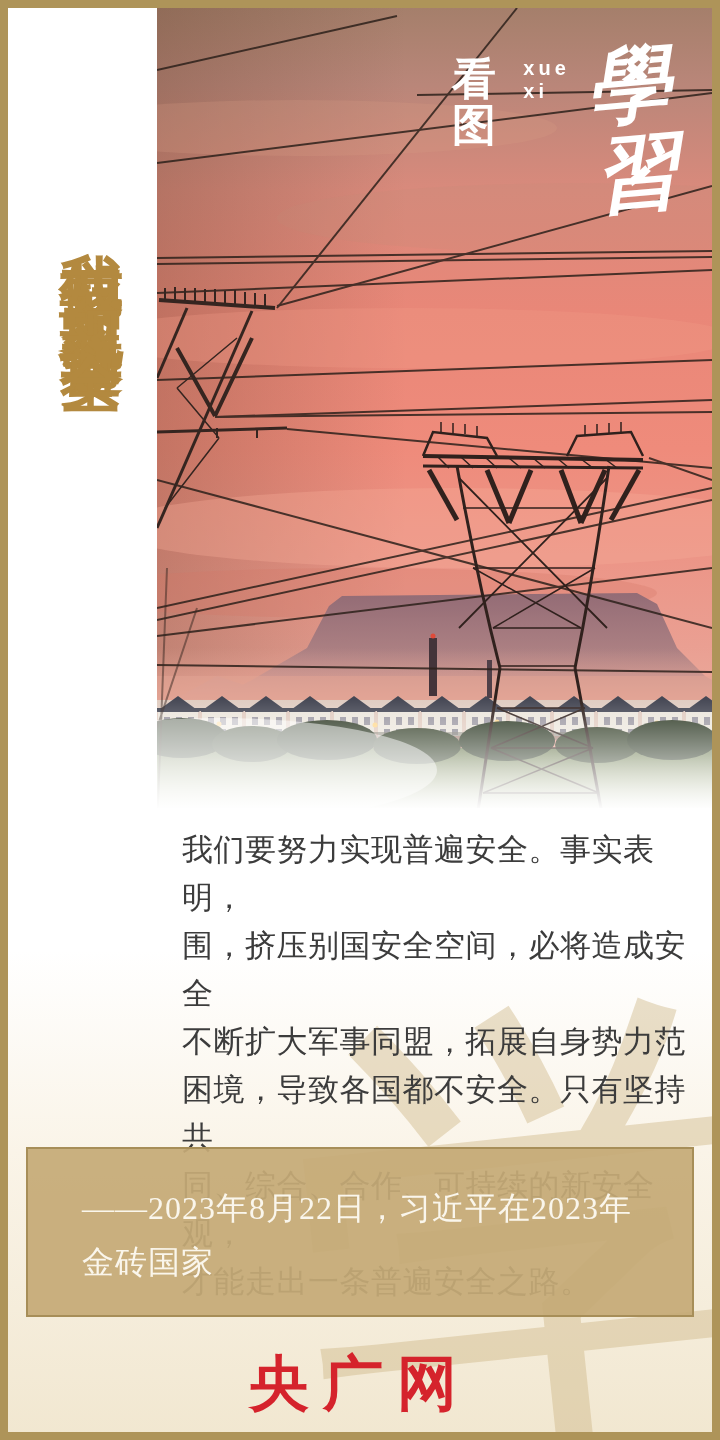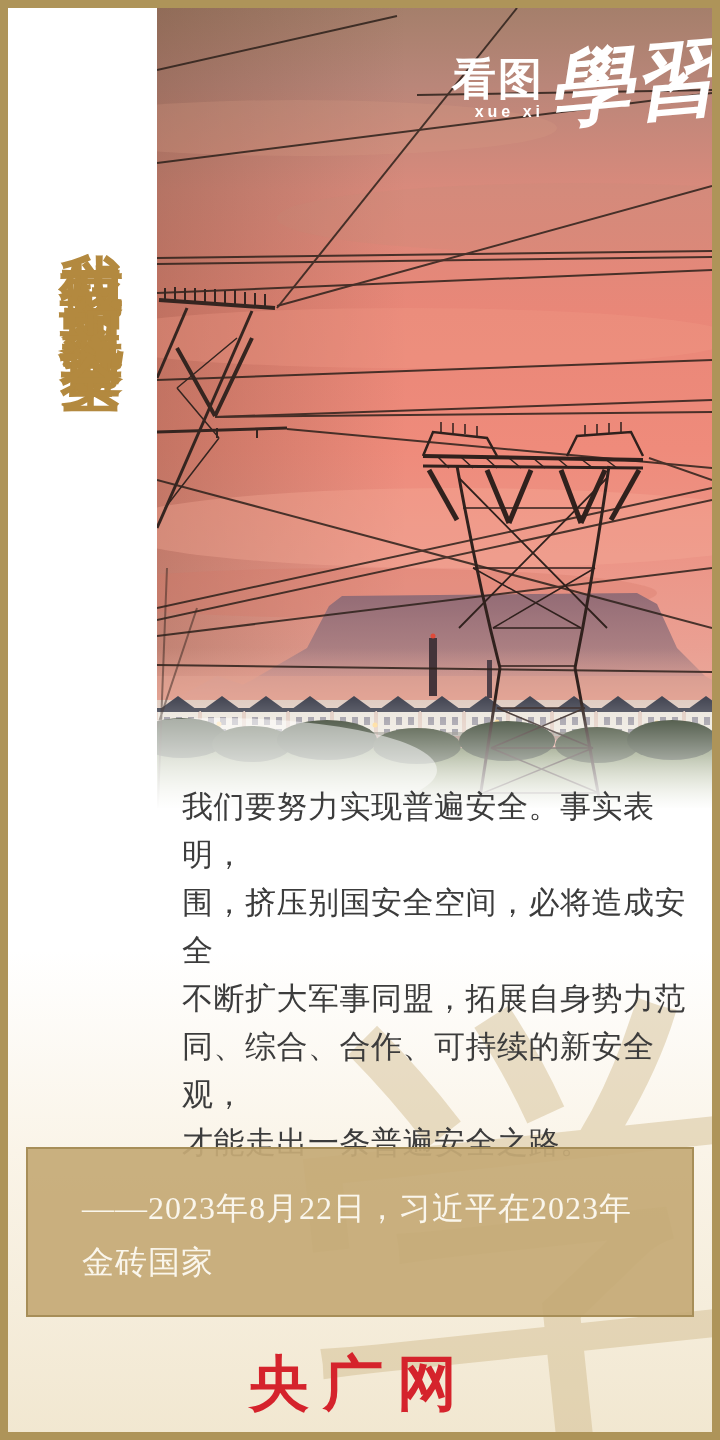"看图" .logo-main { align-items: flex-end -> flex-start; flex-direction: column -> row }
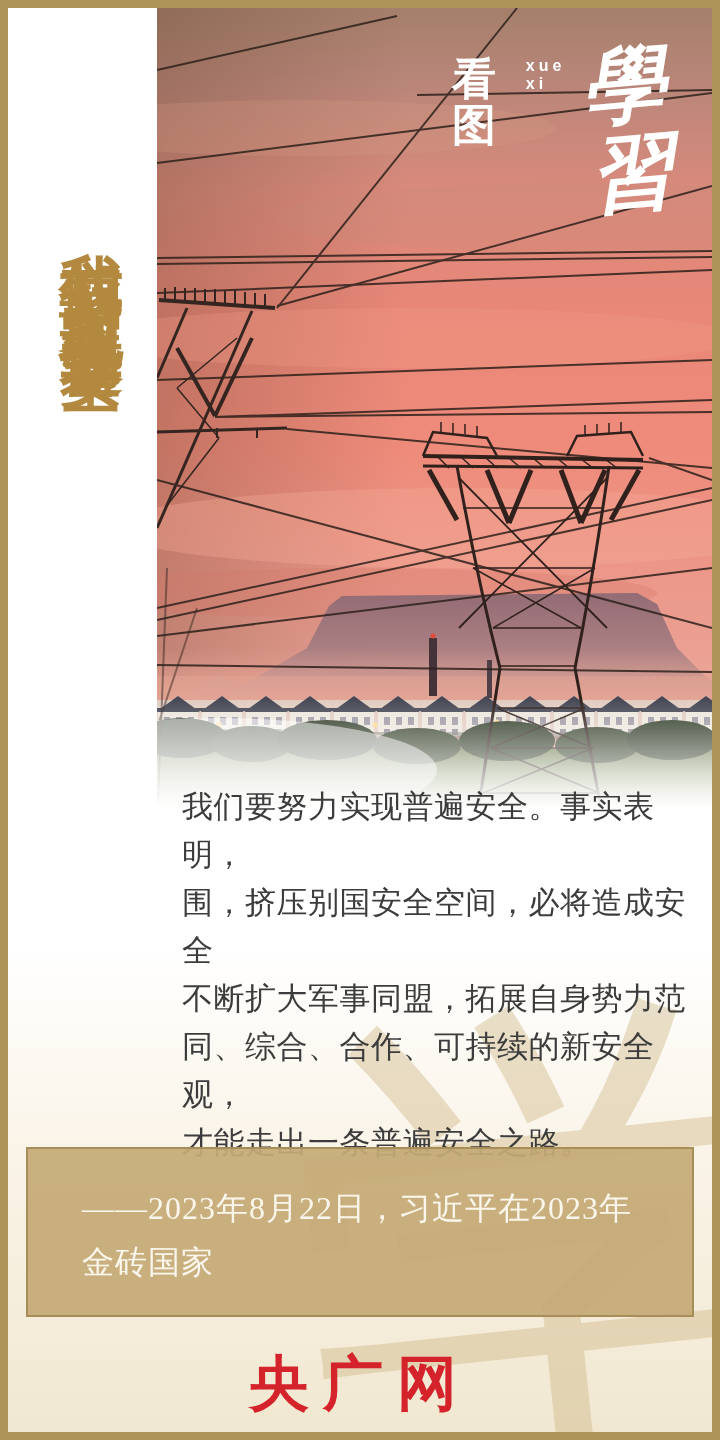"xue xi" .logo-pinyin { font-size: 16px -> 20px }
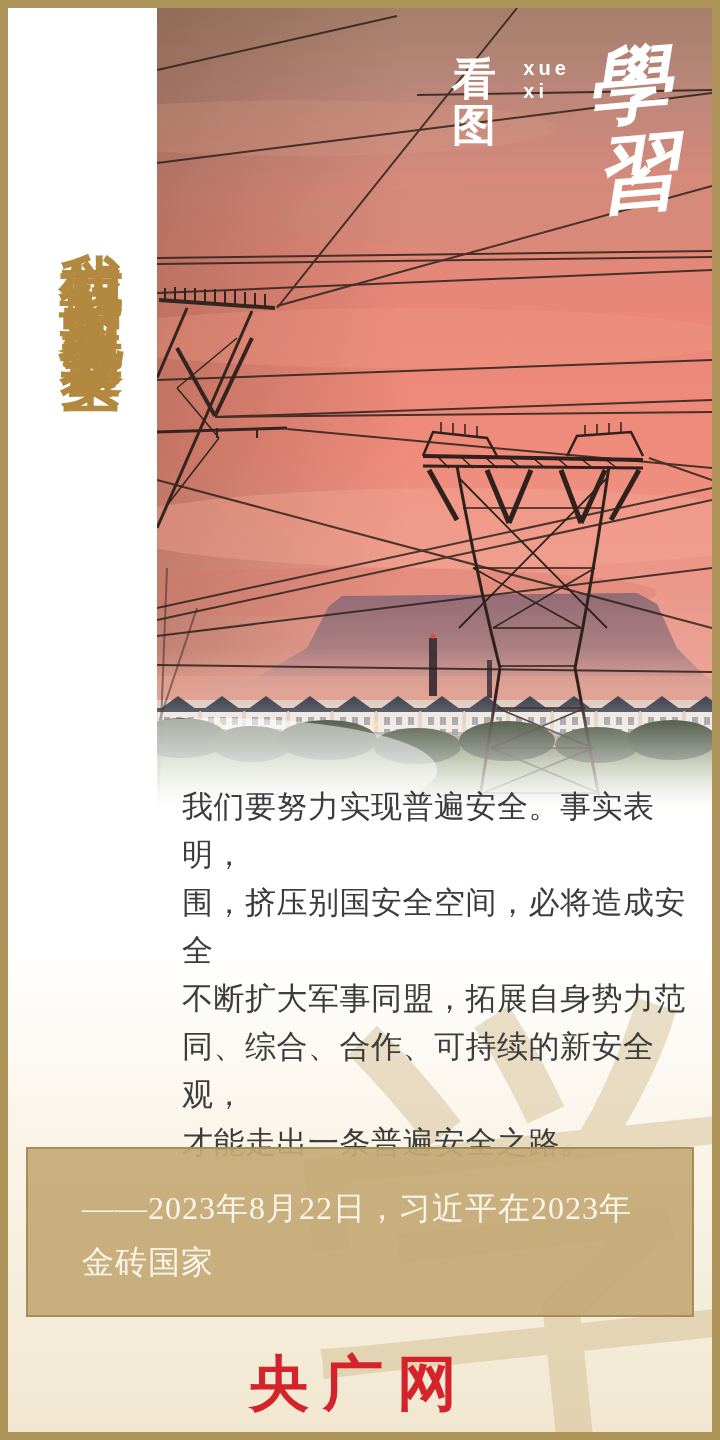"我们要努力实现普遍安全。事实表明，" .quote { top: 783px -> 826px }
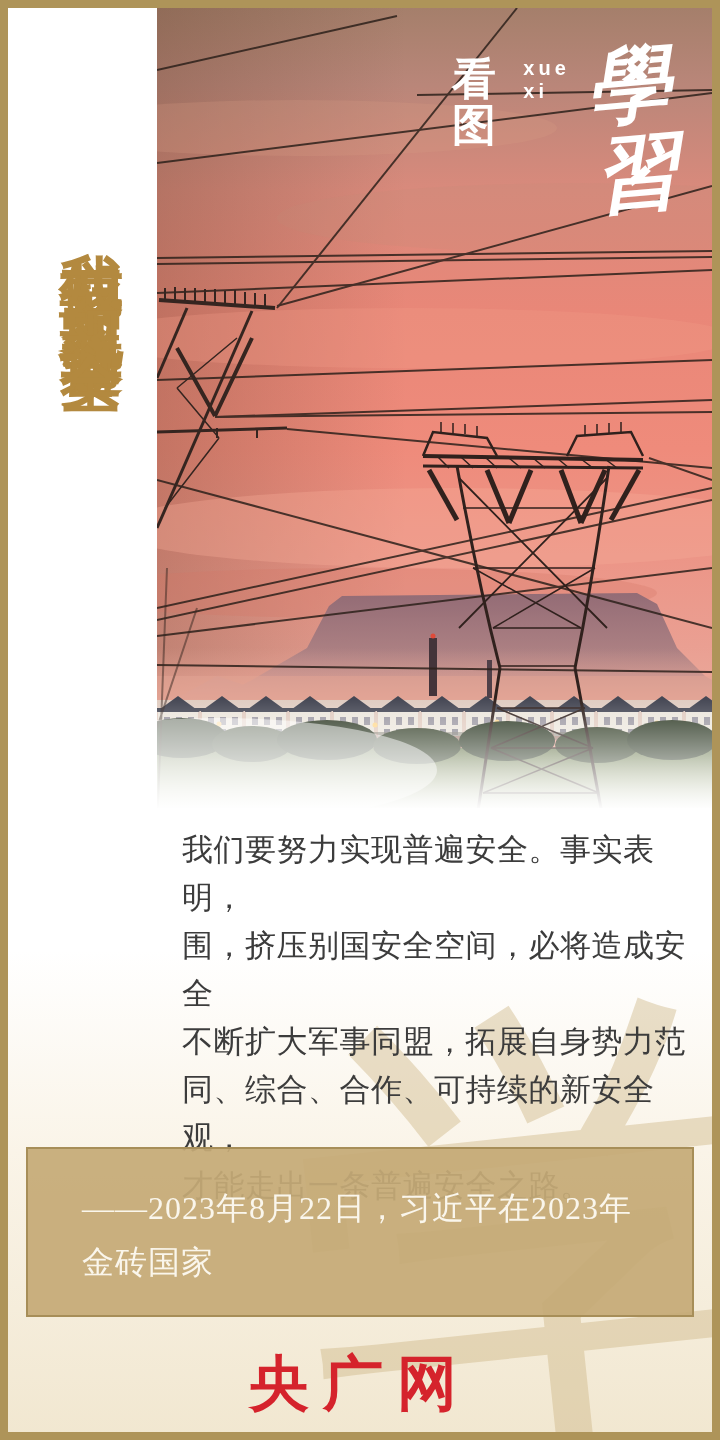"困境，导致各国都不安全。只有坚持共" div.quote-line { html: none -> <div>困境，导致各国都不安全。只有坚持共</div> }
